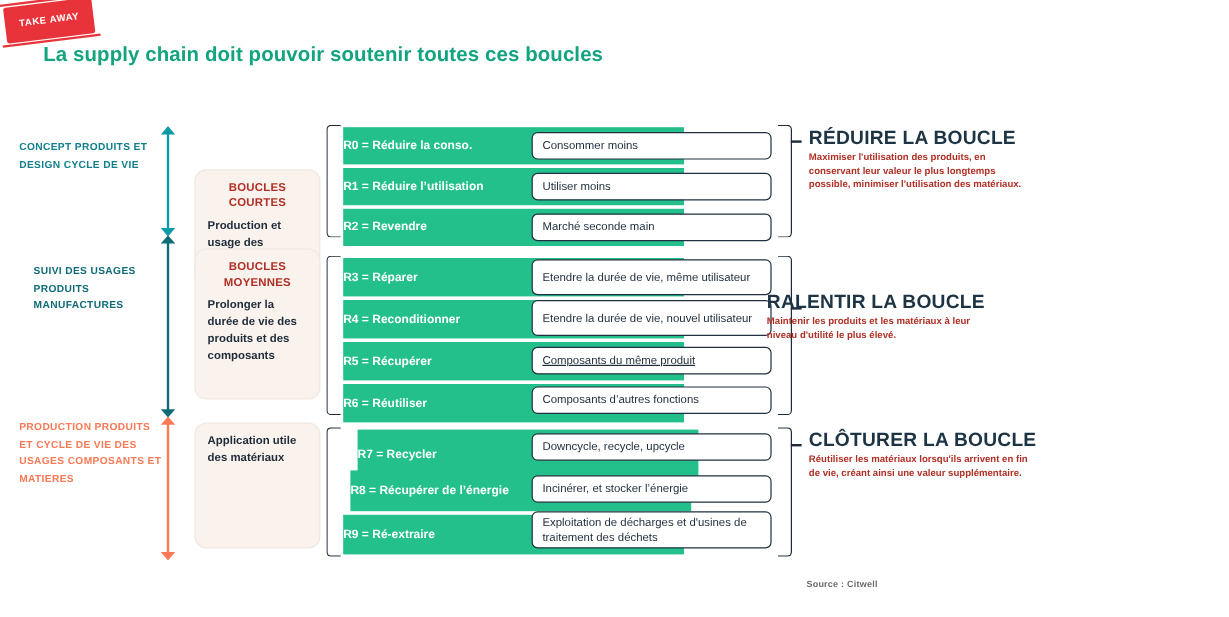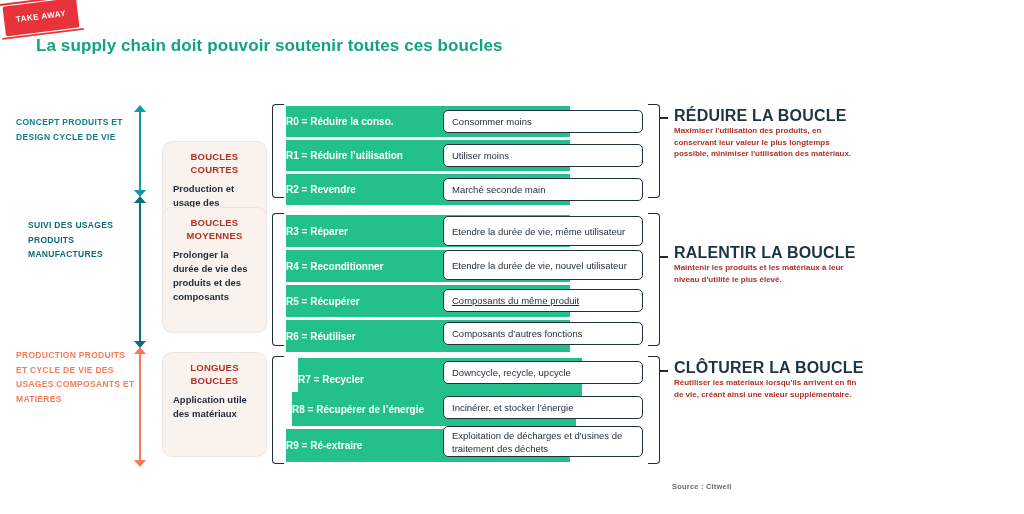"RALENTIR LA BOUCLE" div.rdesc { left: 674px -> 639px }
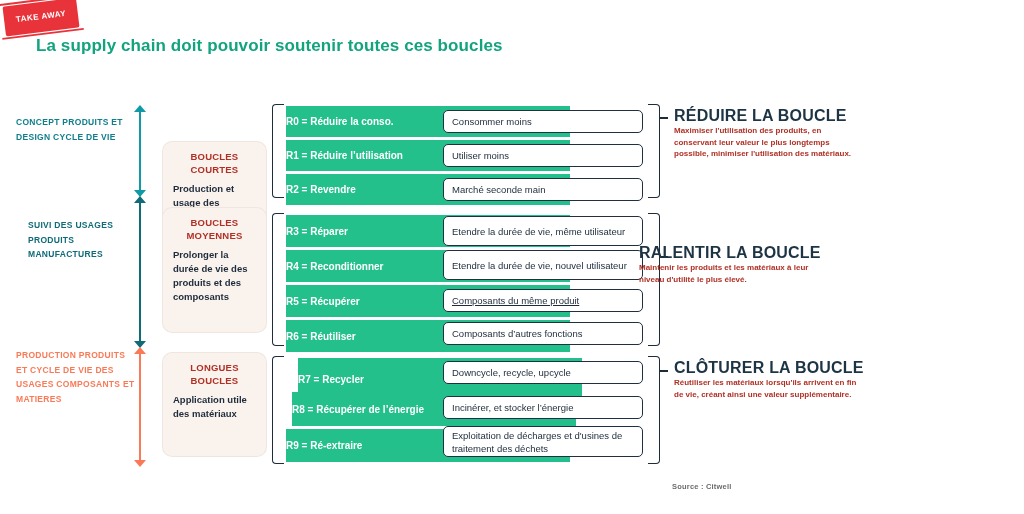"LONGUES BOUCLES" h4 { html: <h4>LONGUES BOUCLES</h4> -> none }
